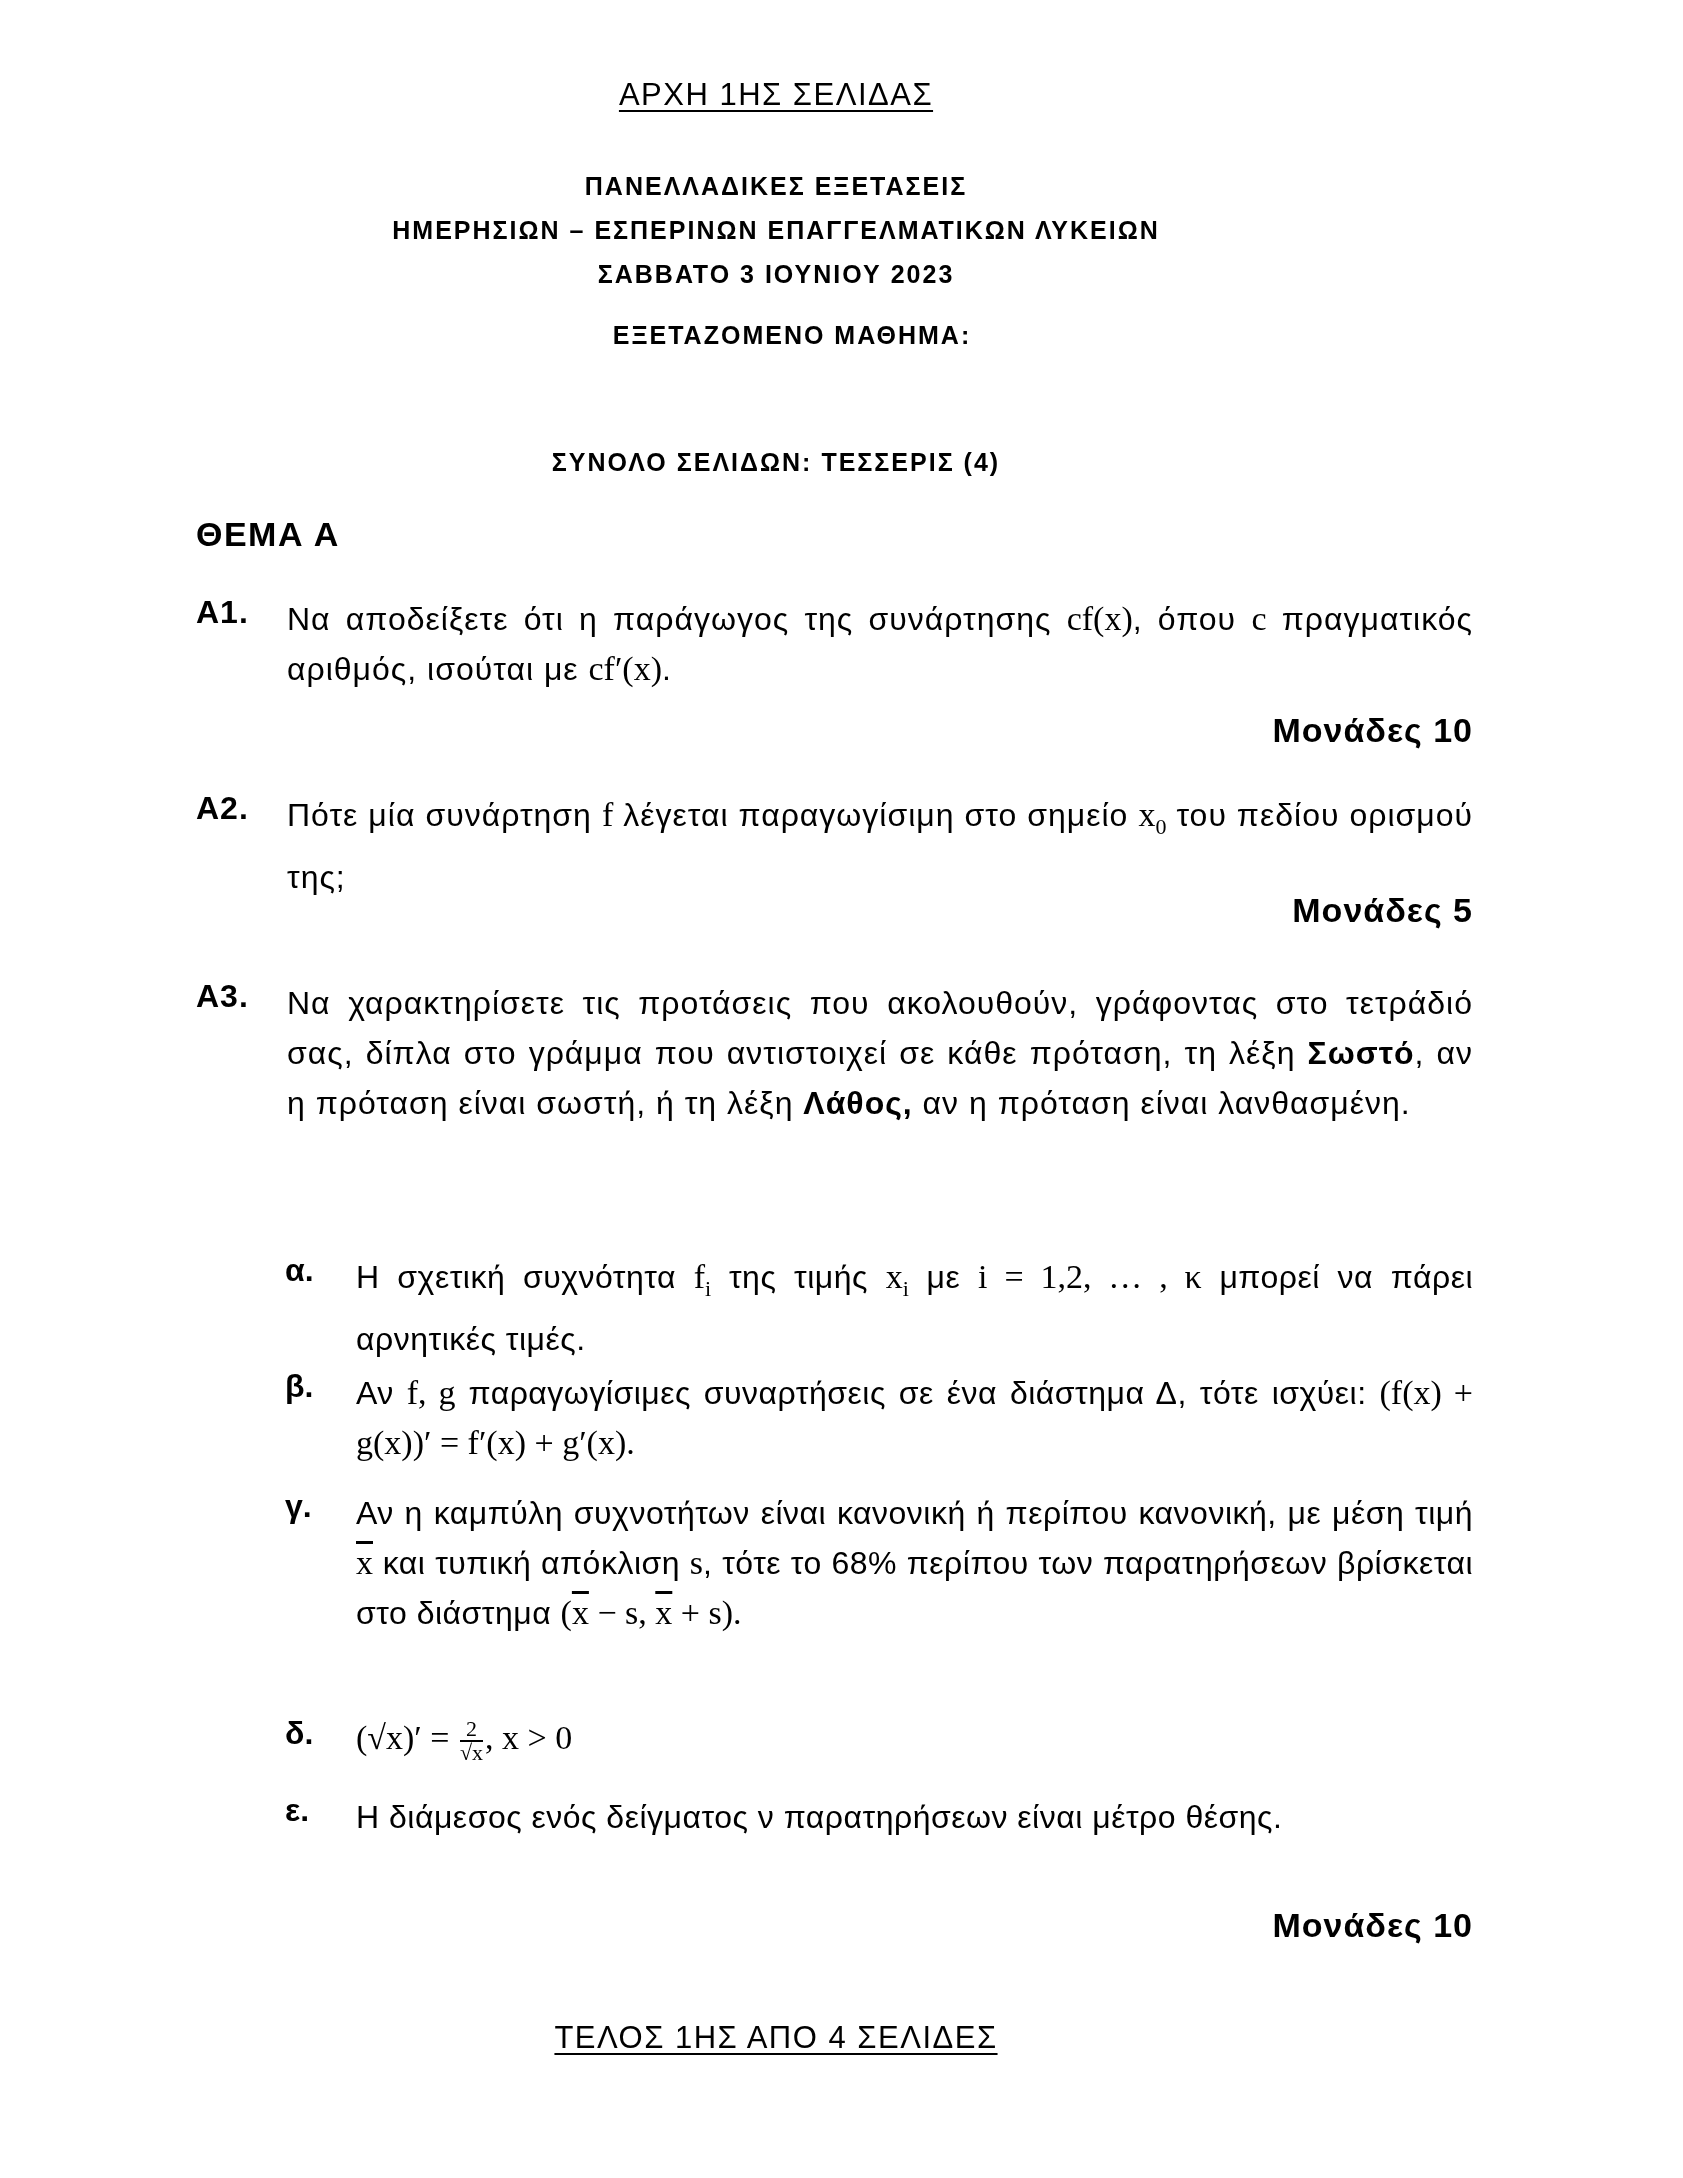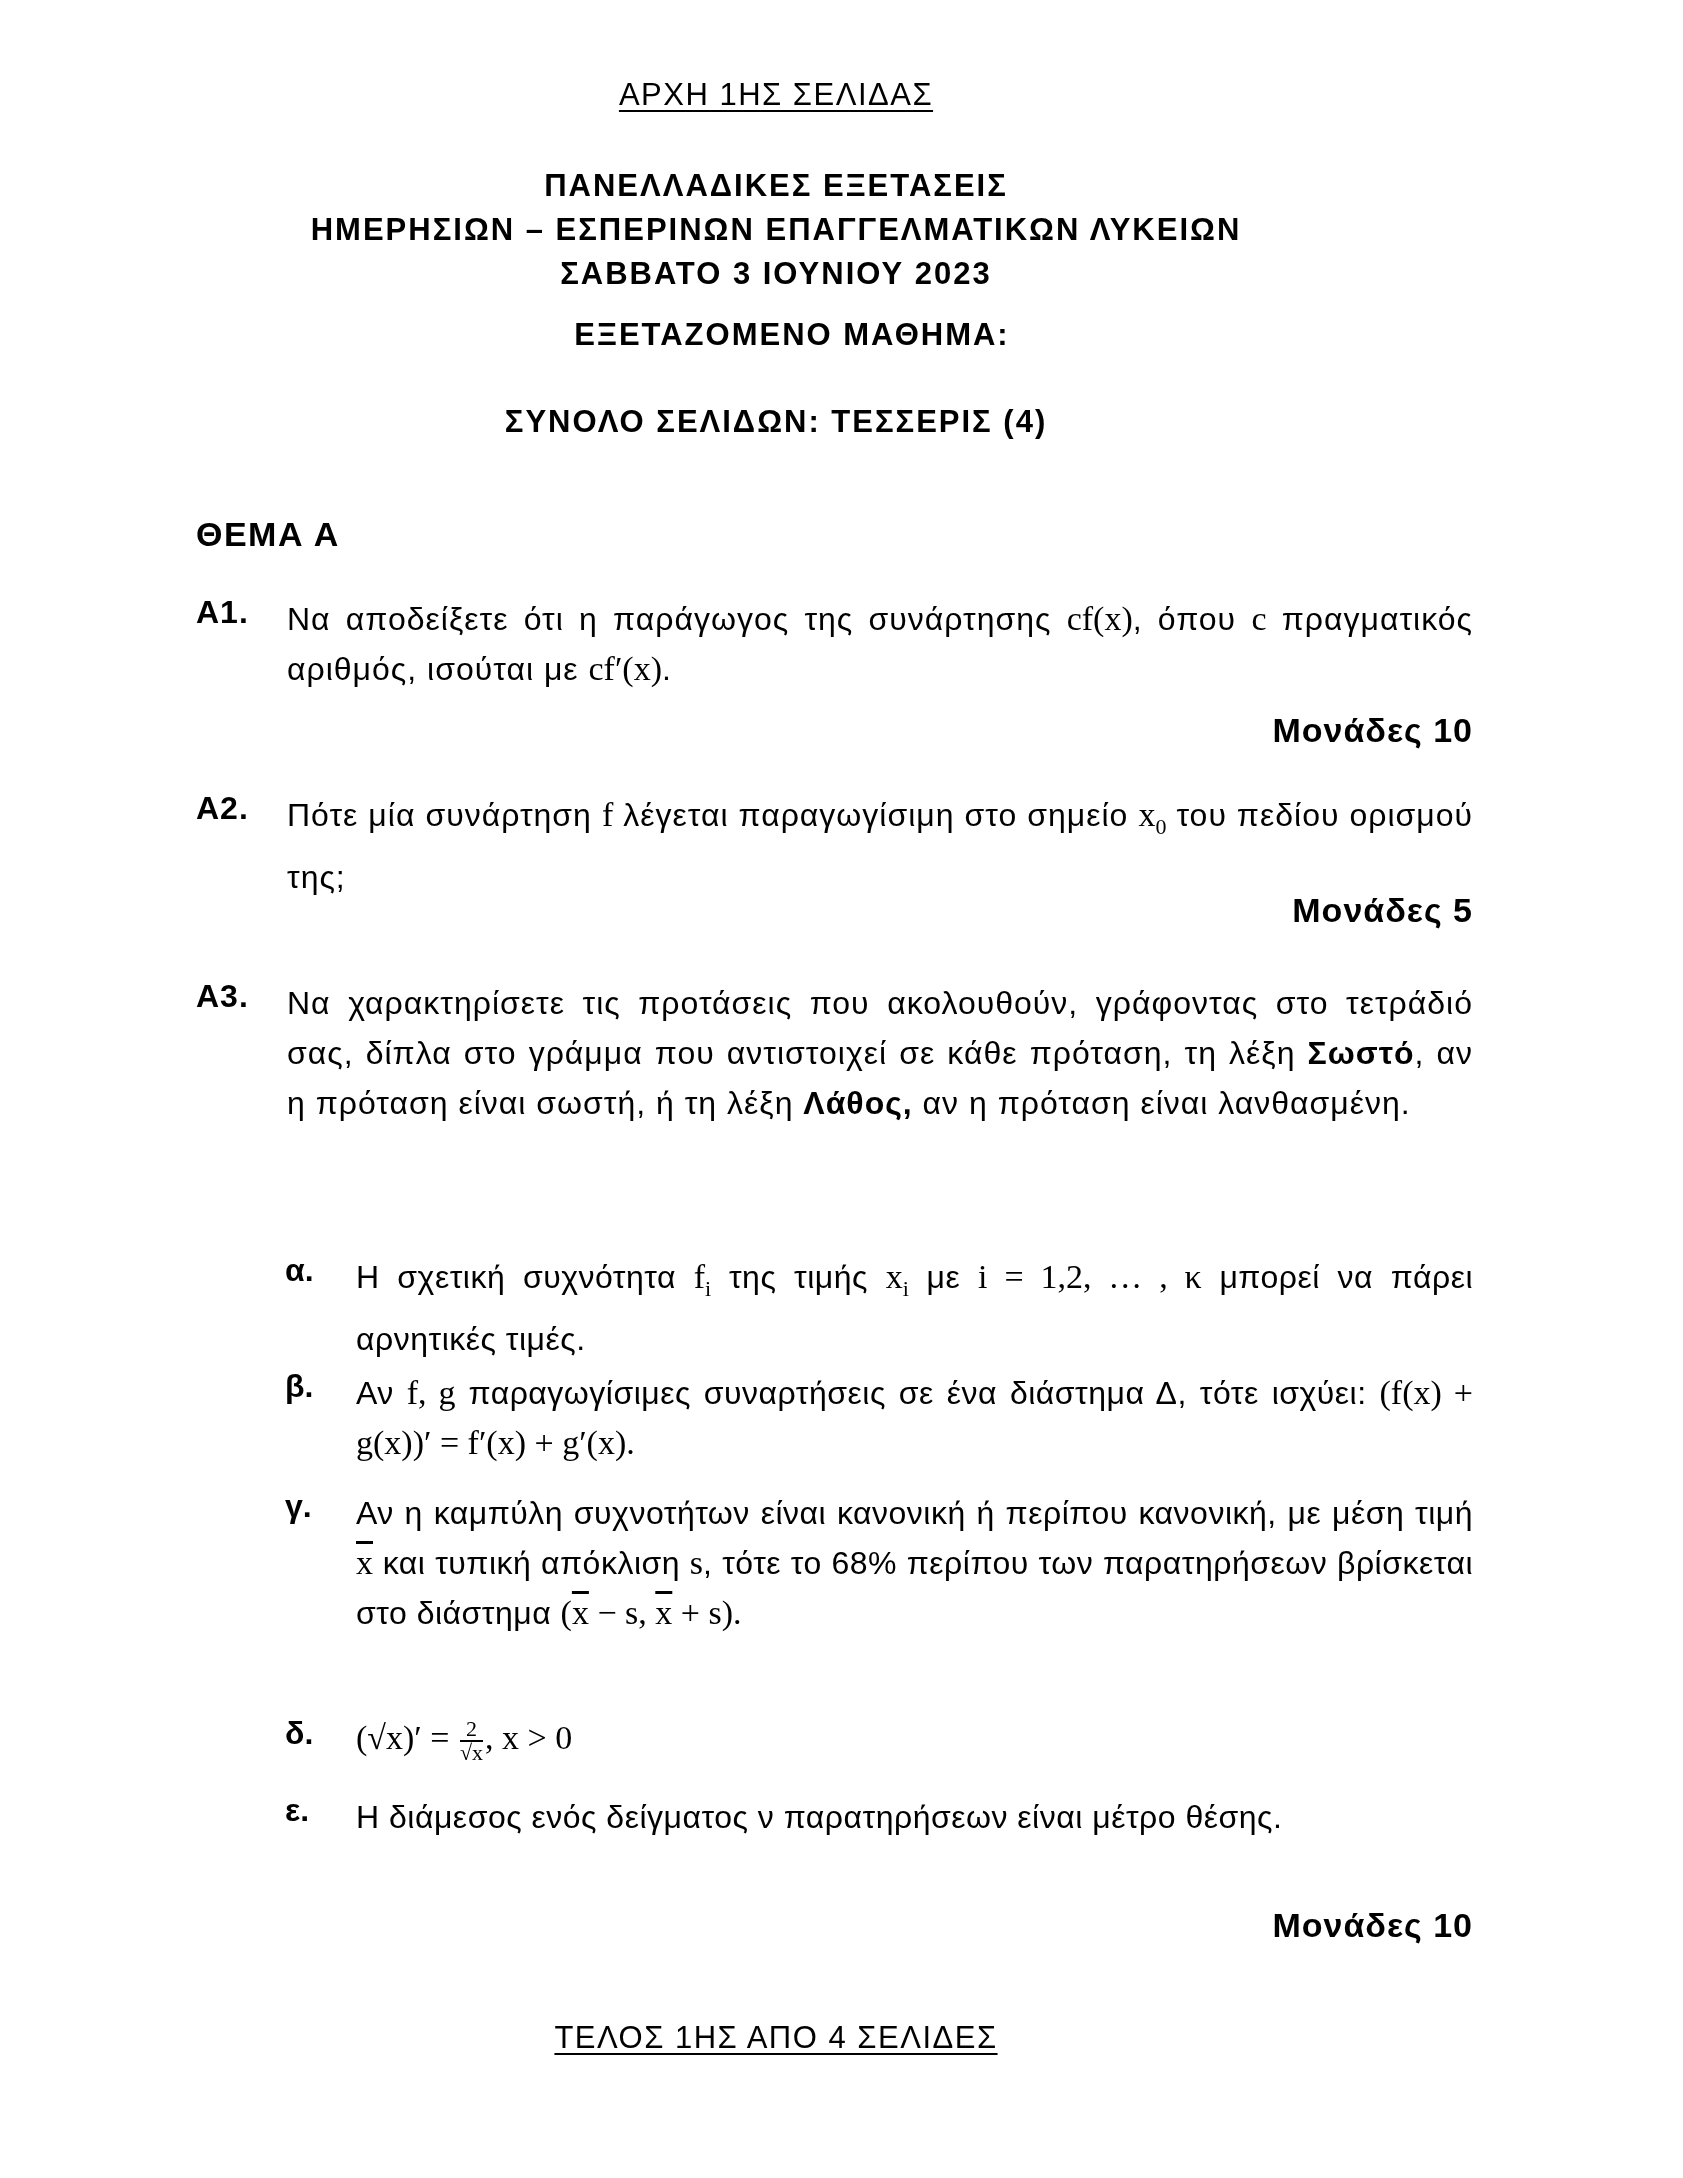"ΠΑΝΕΛΛΑΔΙΚΕΣ ΕΞΕΤΑΣΕΙΣ" .title { font-size: 31px -> 25px }
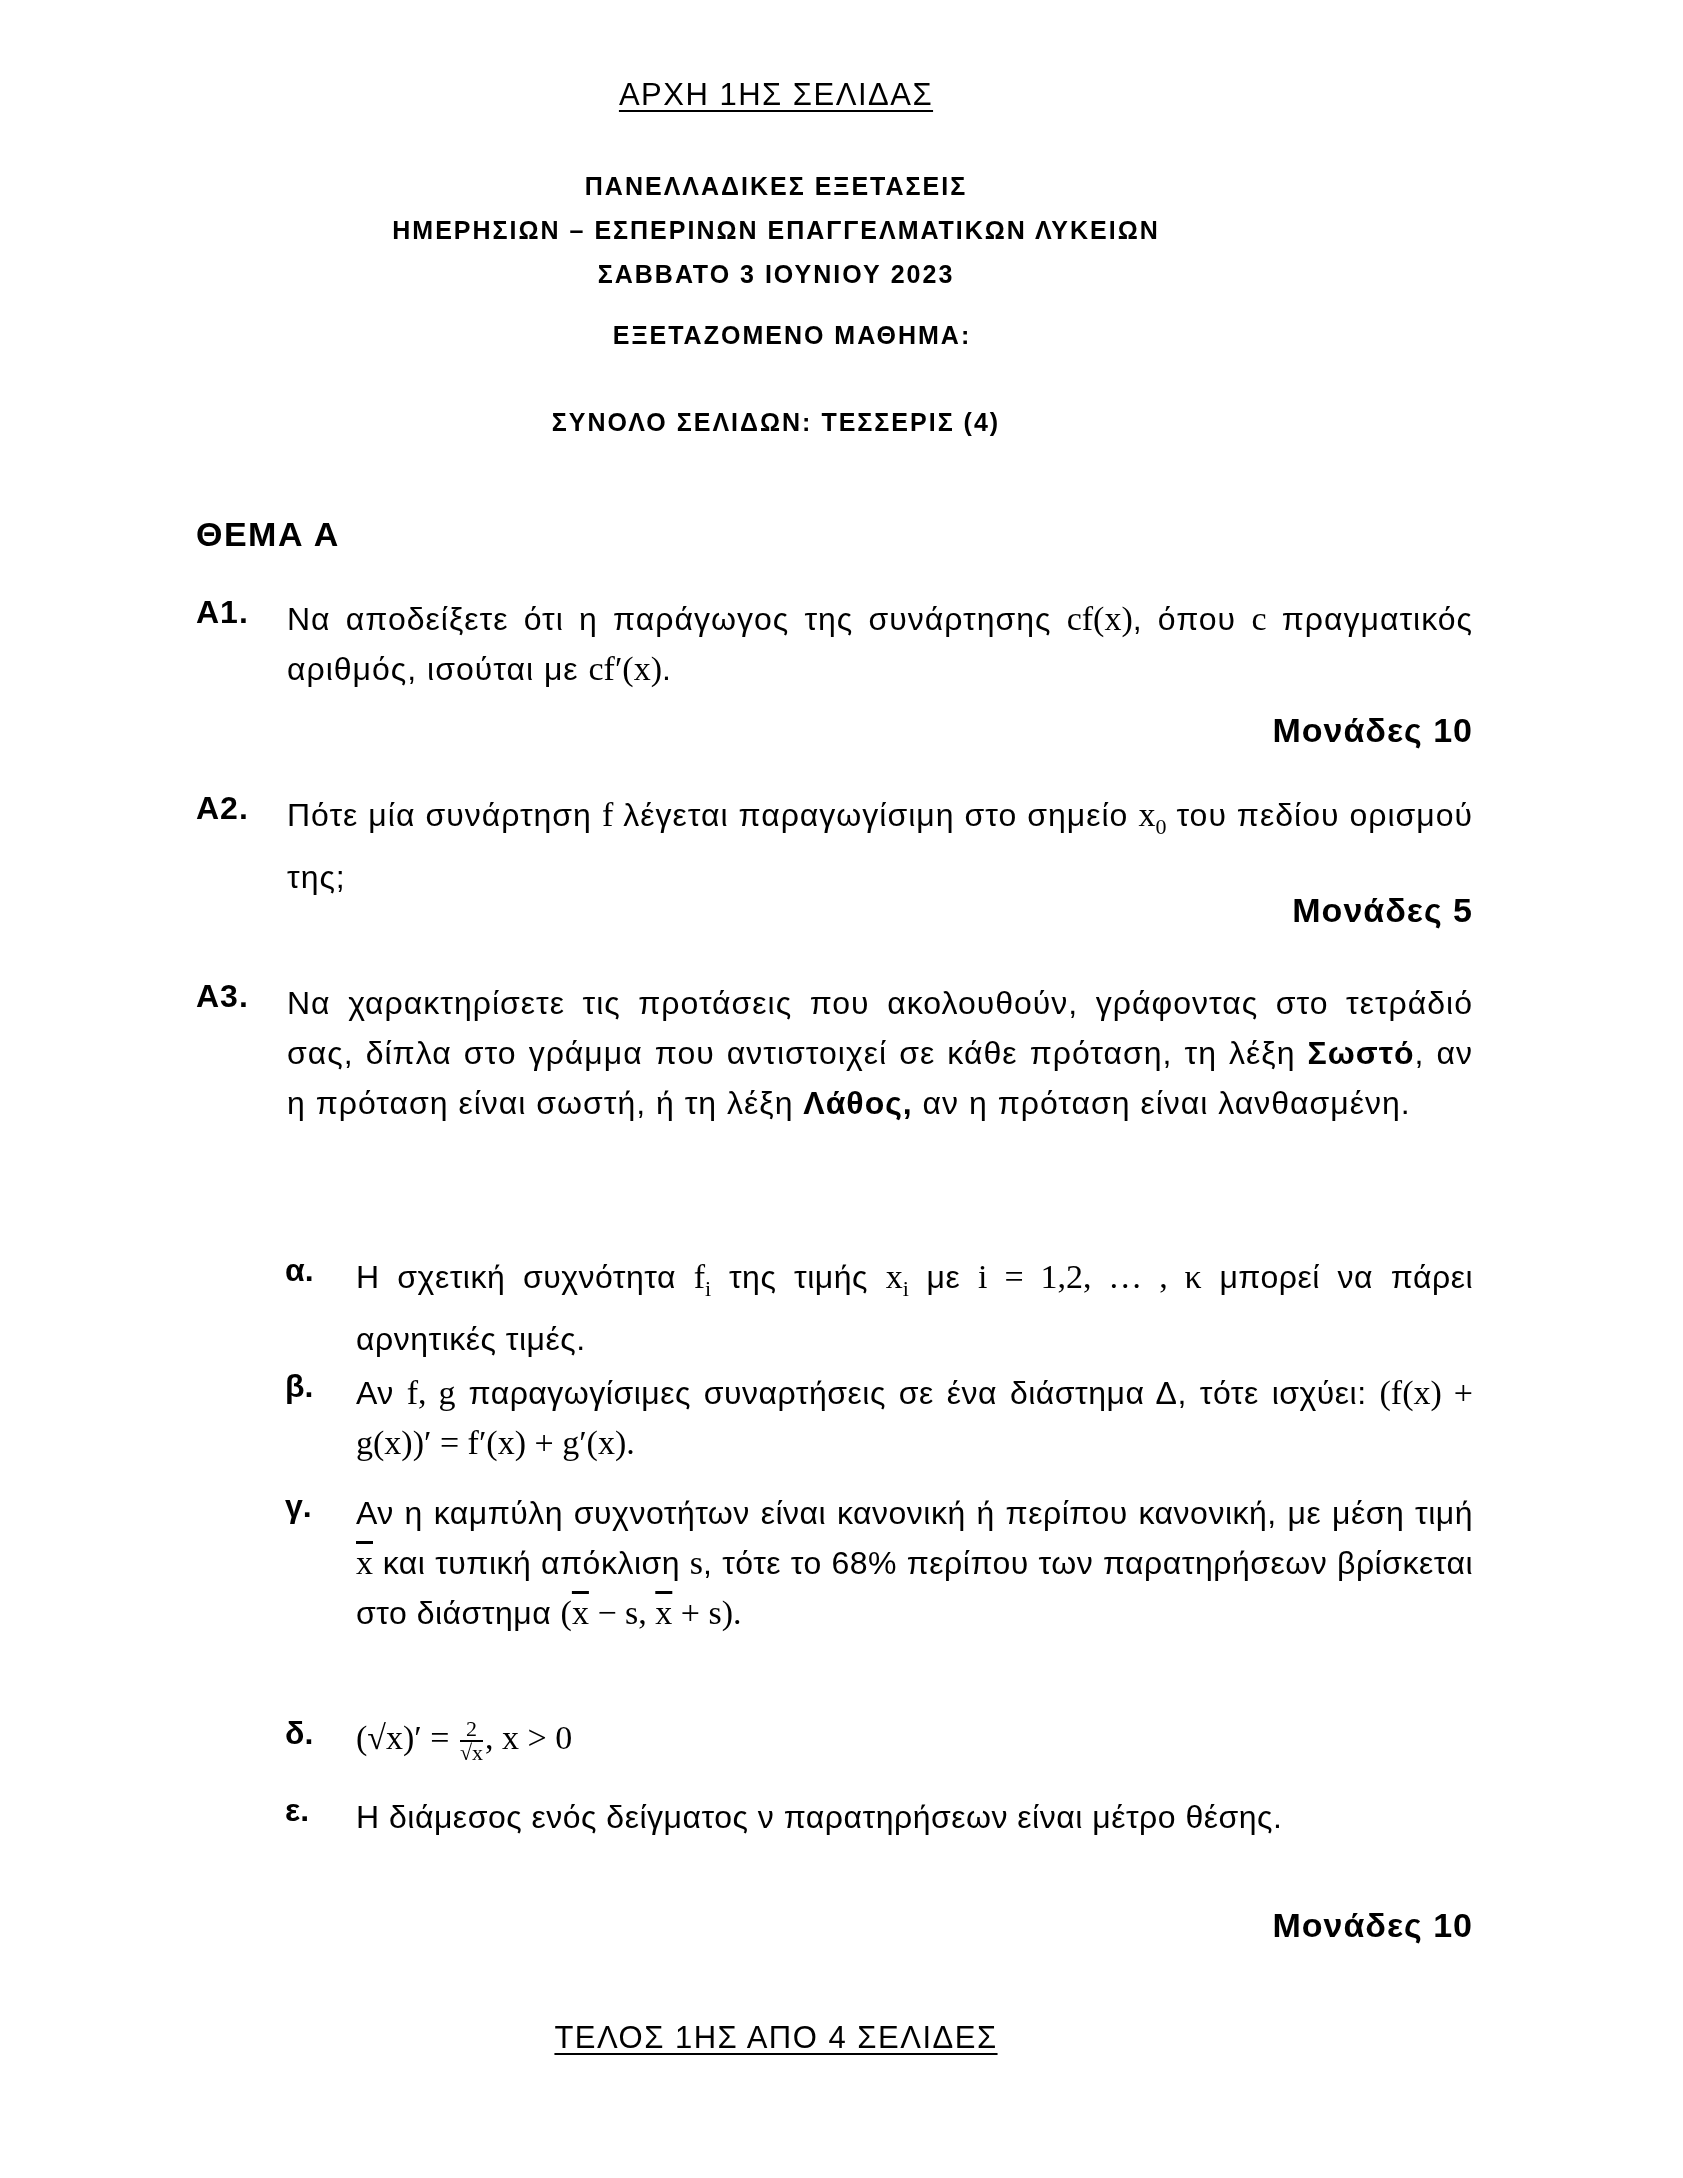"ΣΥΝΟΛΟ ΣΕΛΙΔΩΝ: ΤΕΣΣΕΡΙΣ (4)" div.abs { top: 400px -> 440px }
